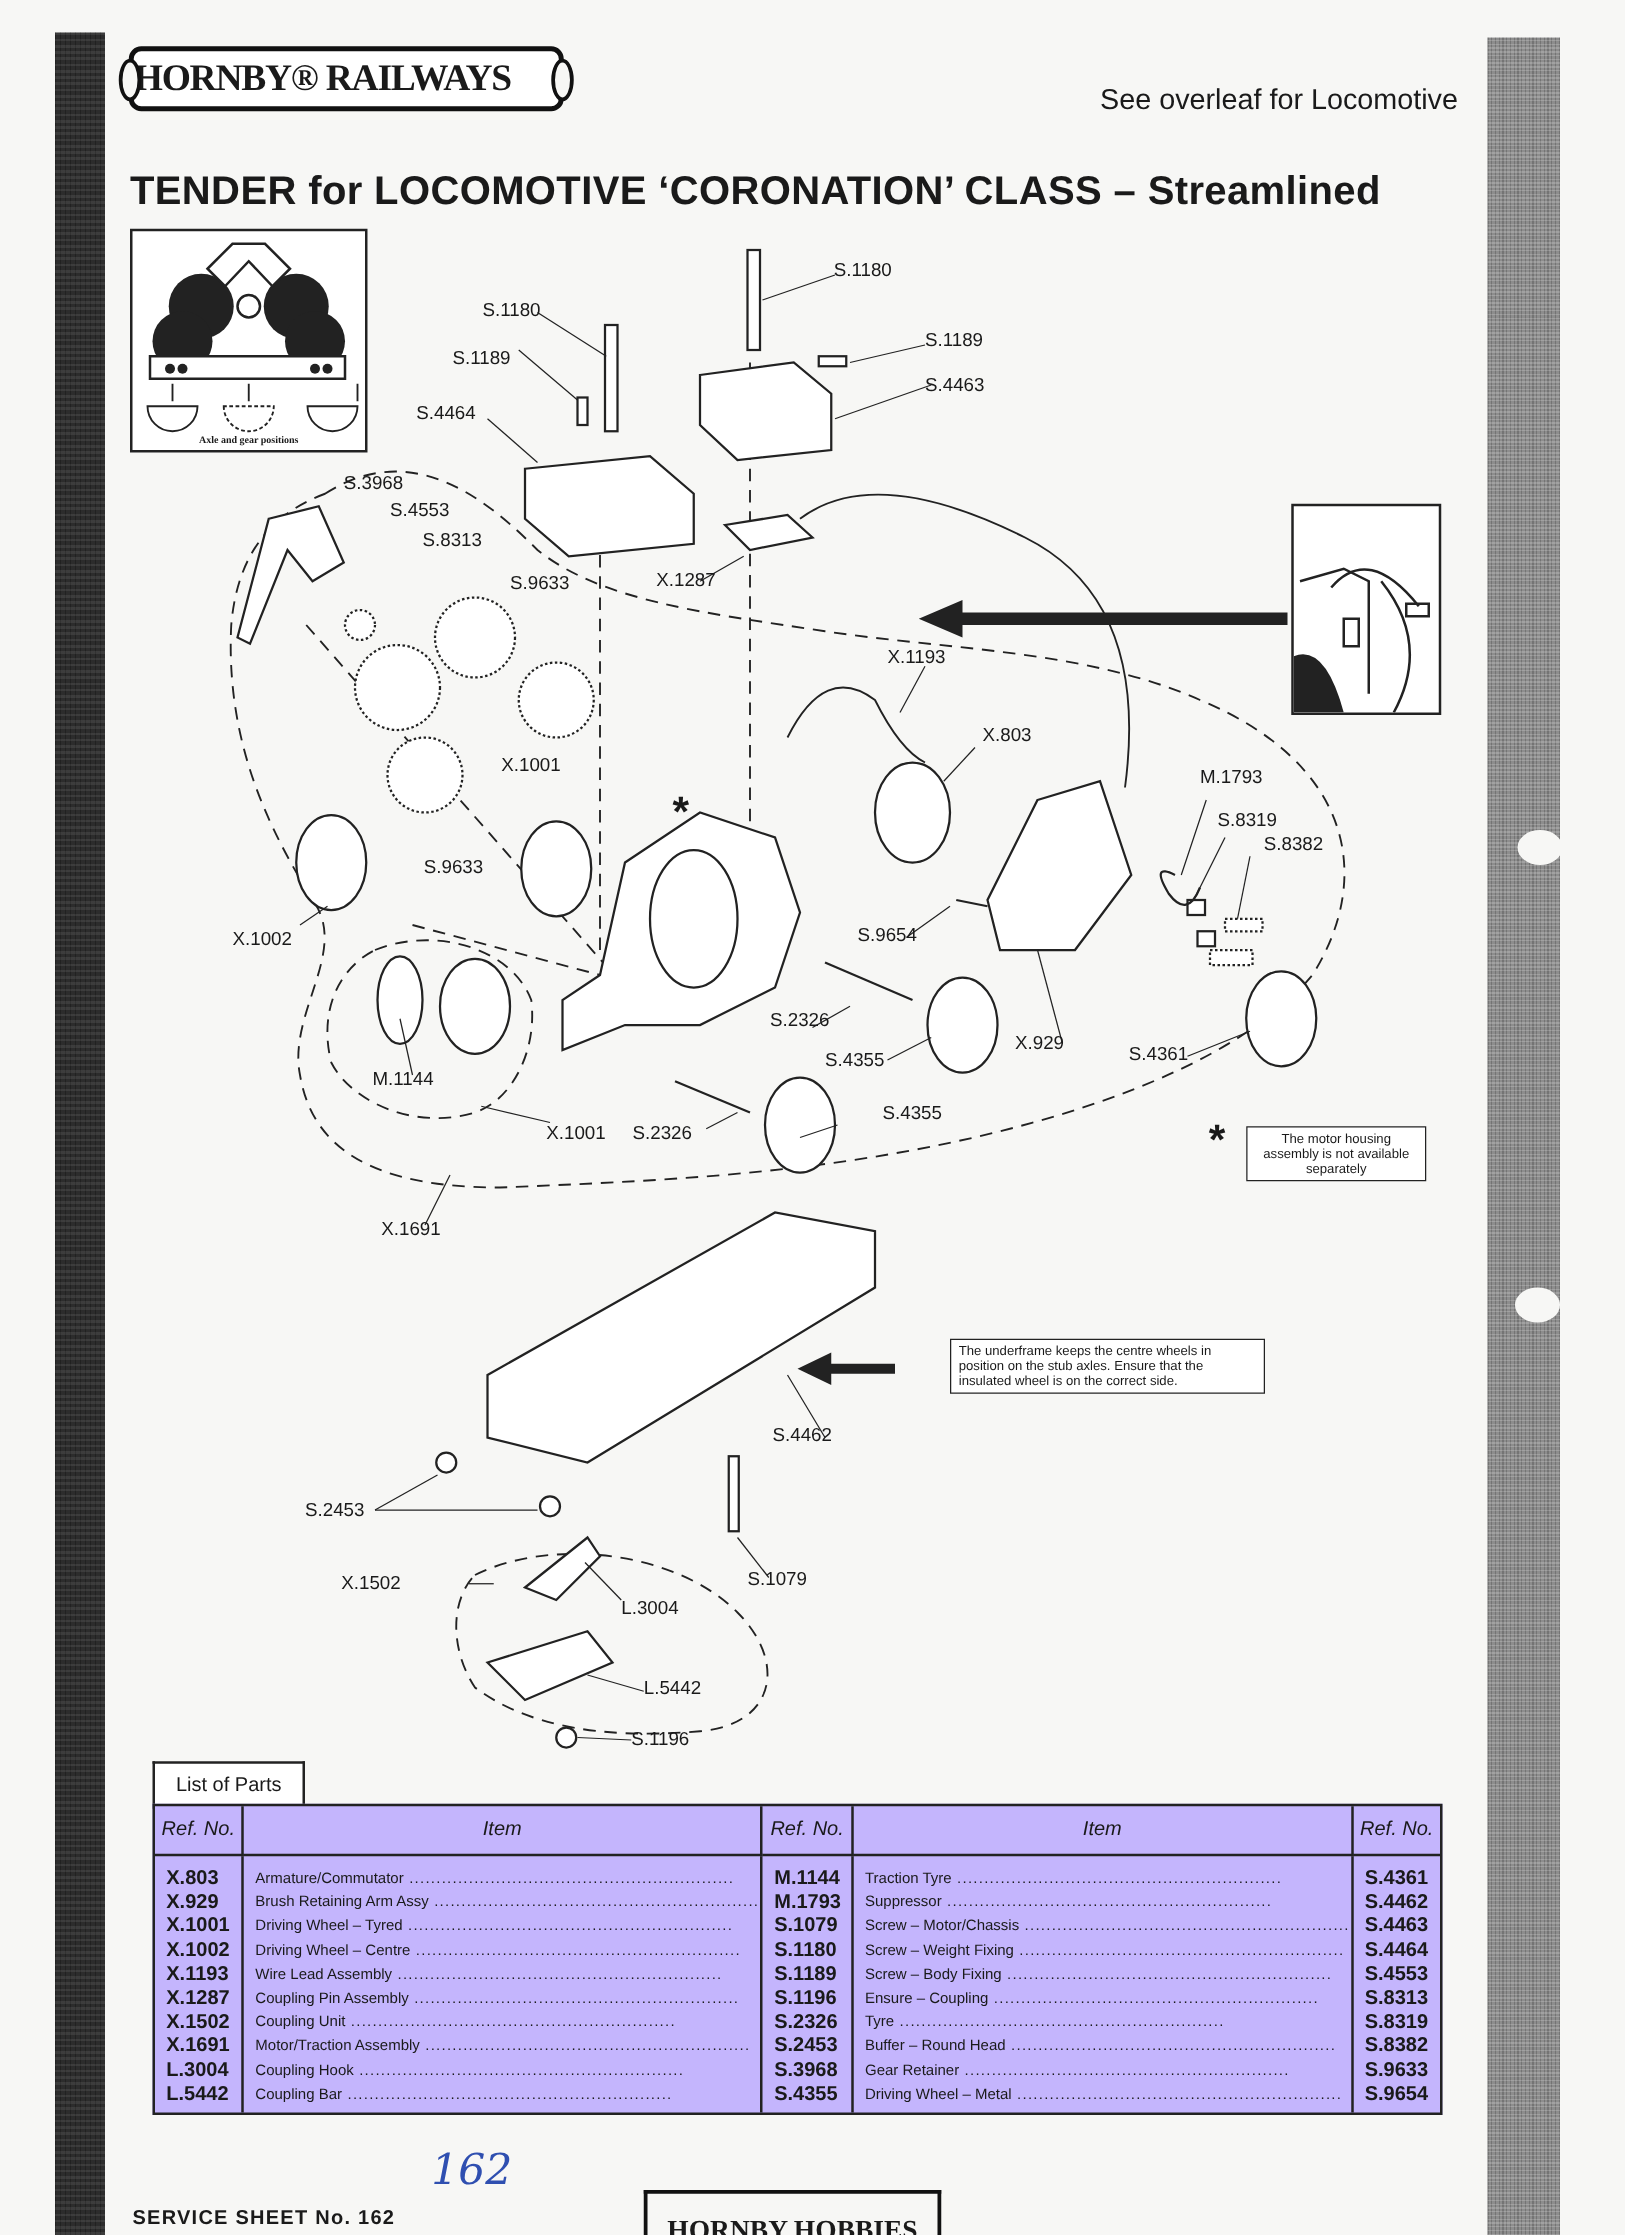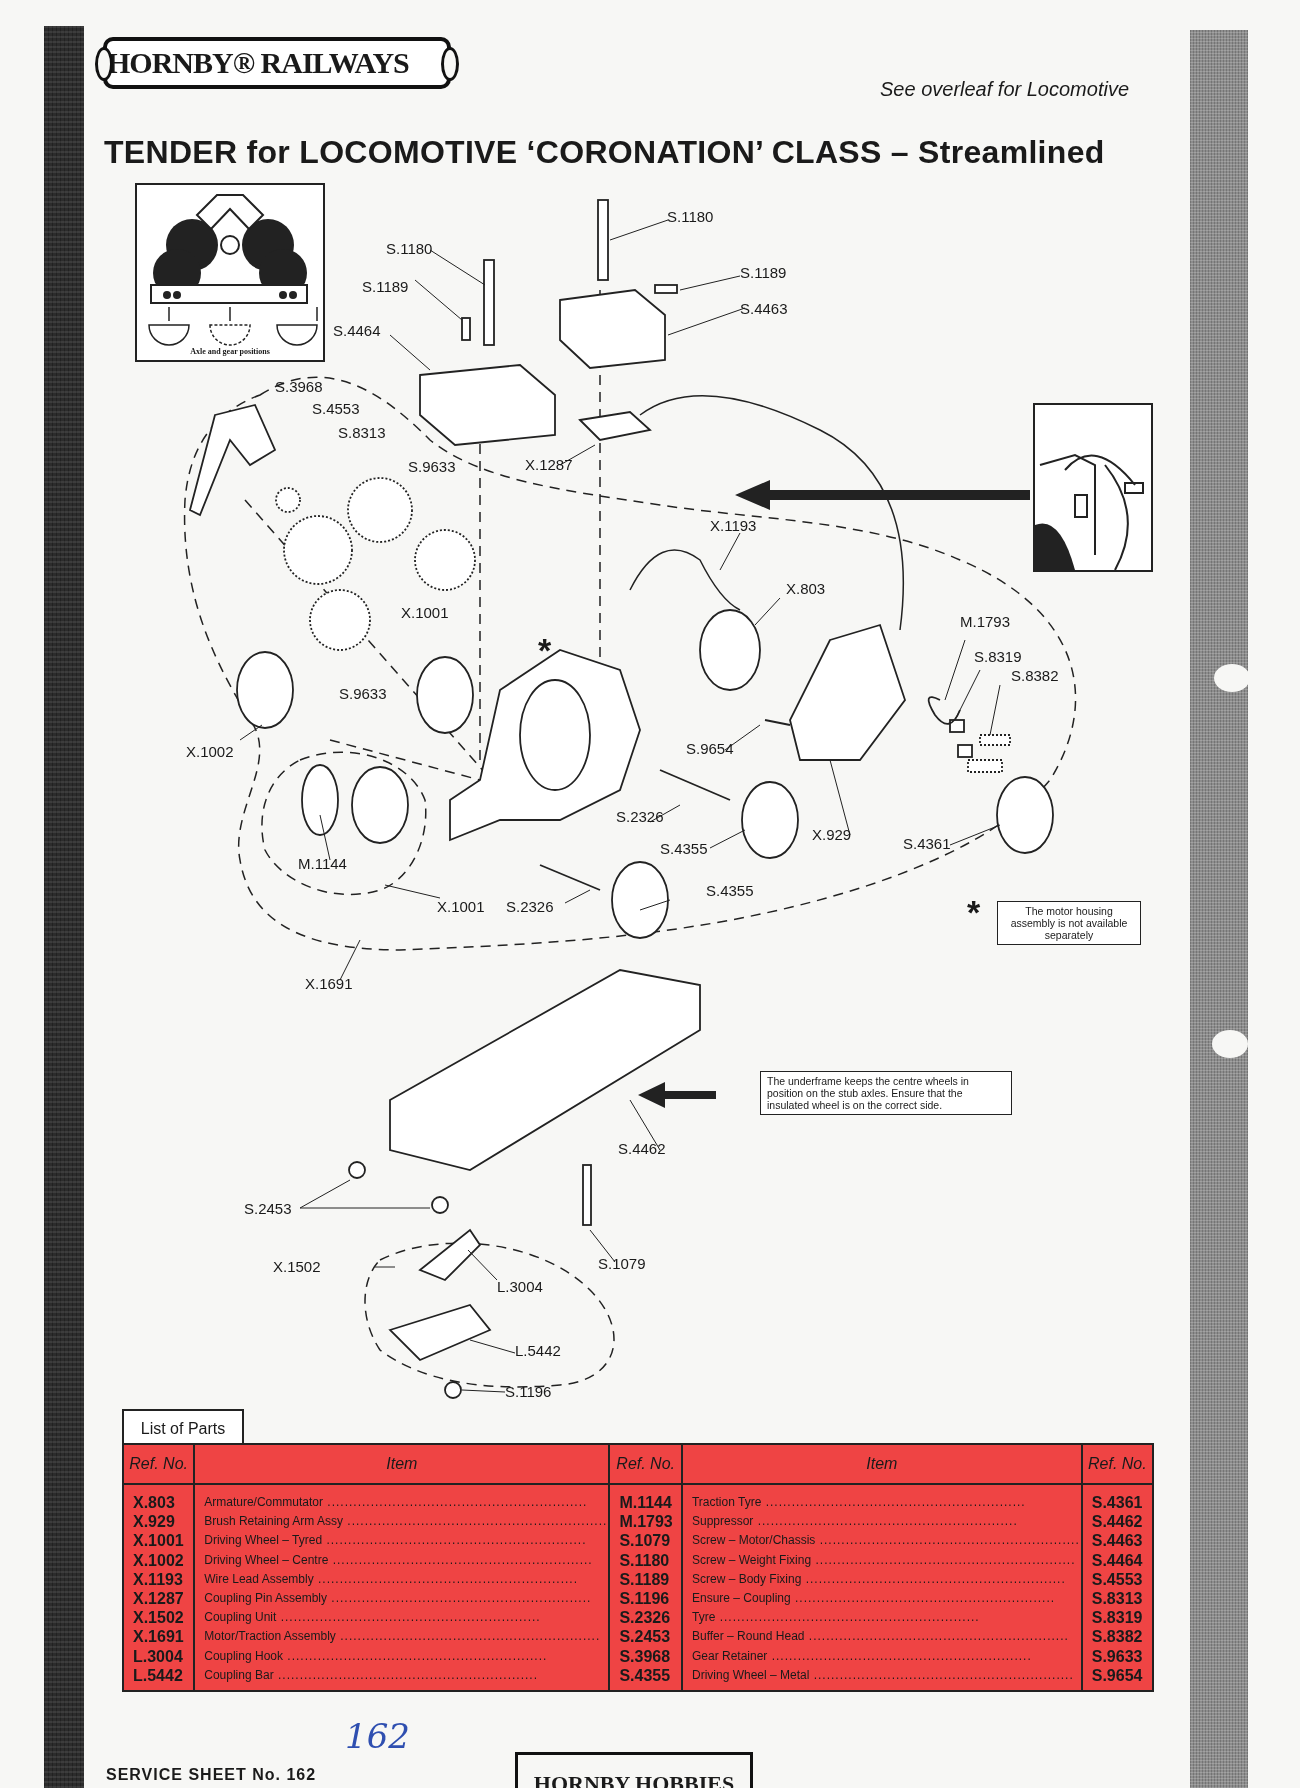"See overleaf for Locomotive" .overleaf { font-size: 20px -> 23px; font-style: italic -> none; top: 78px -> 66px }
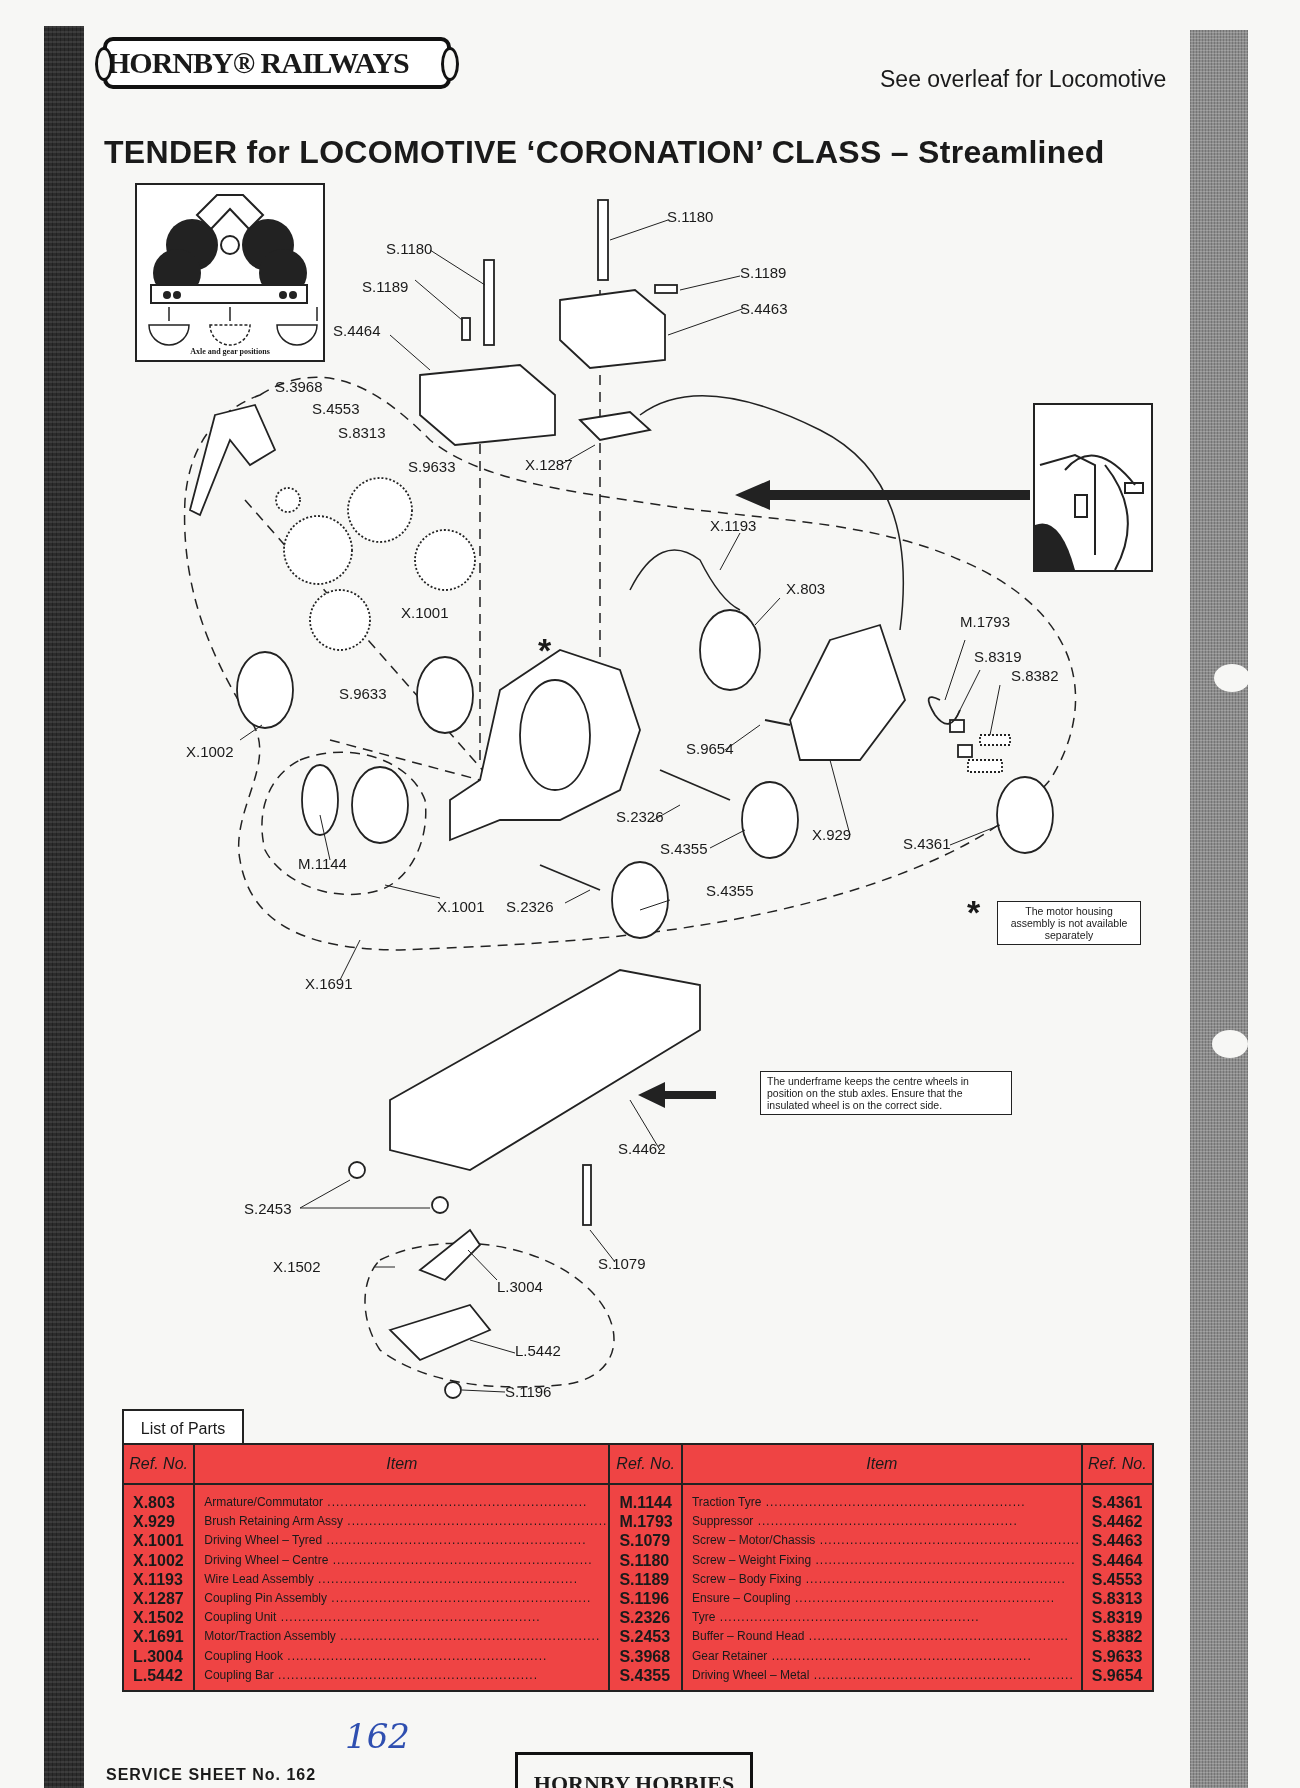"Axle and gear positions" .inset { margin-left: 31px -> none }
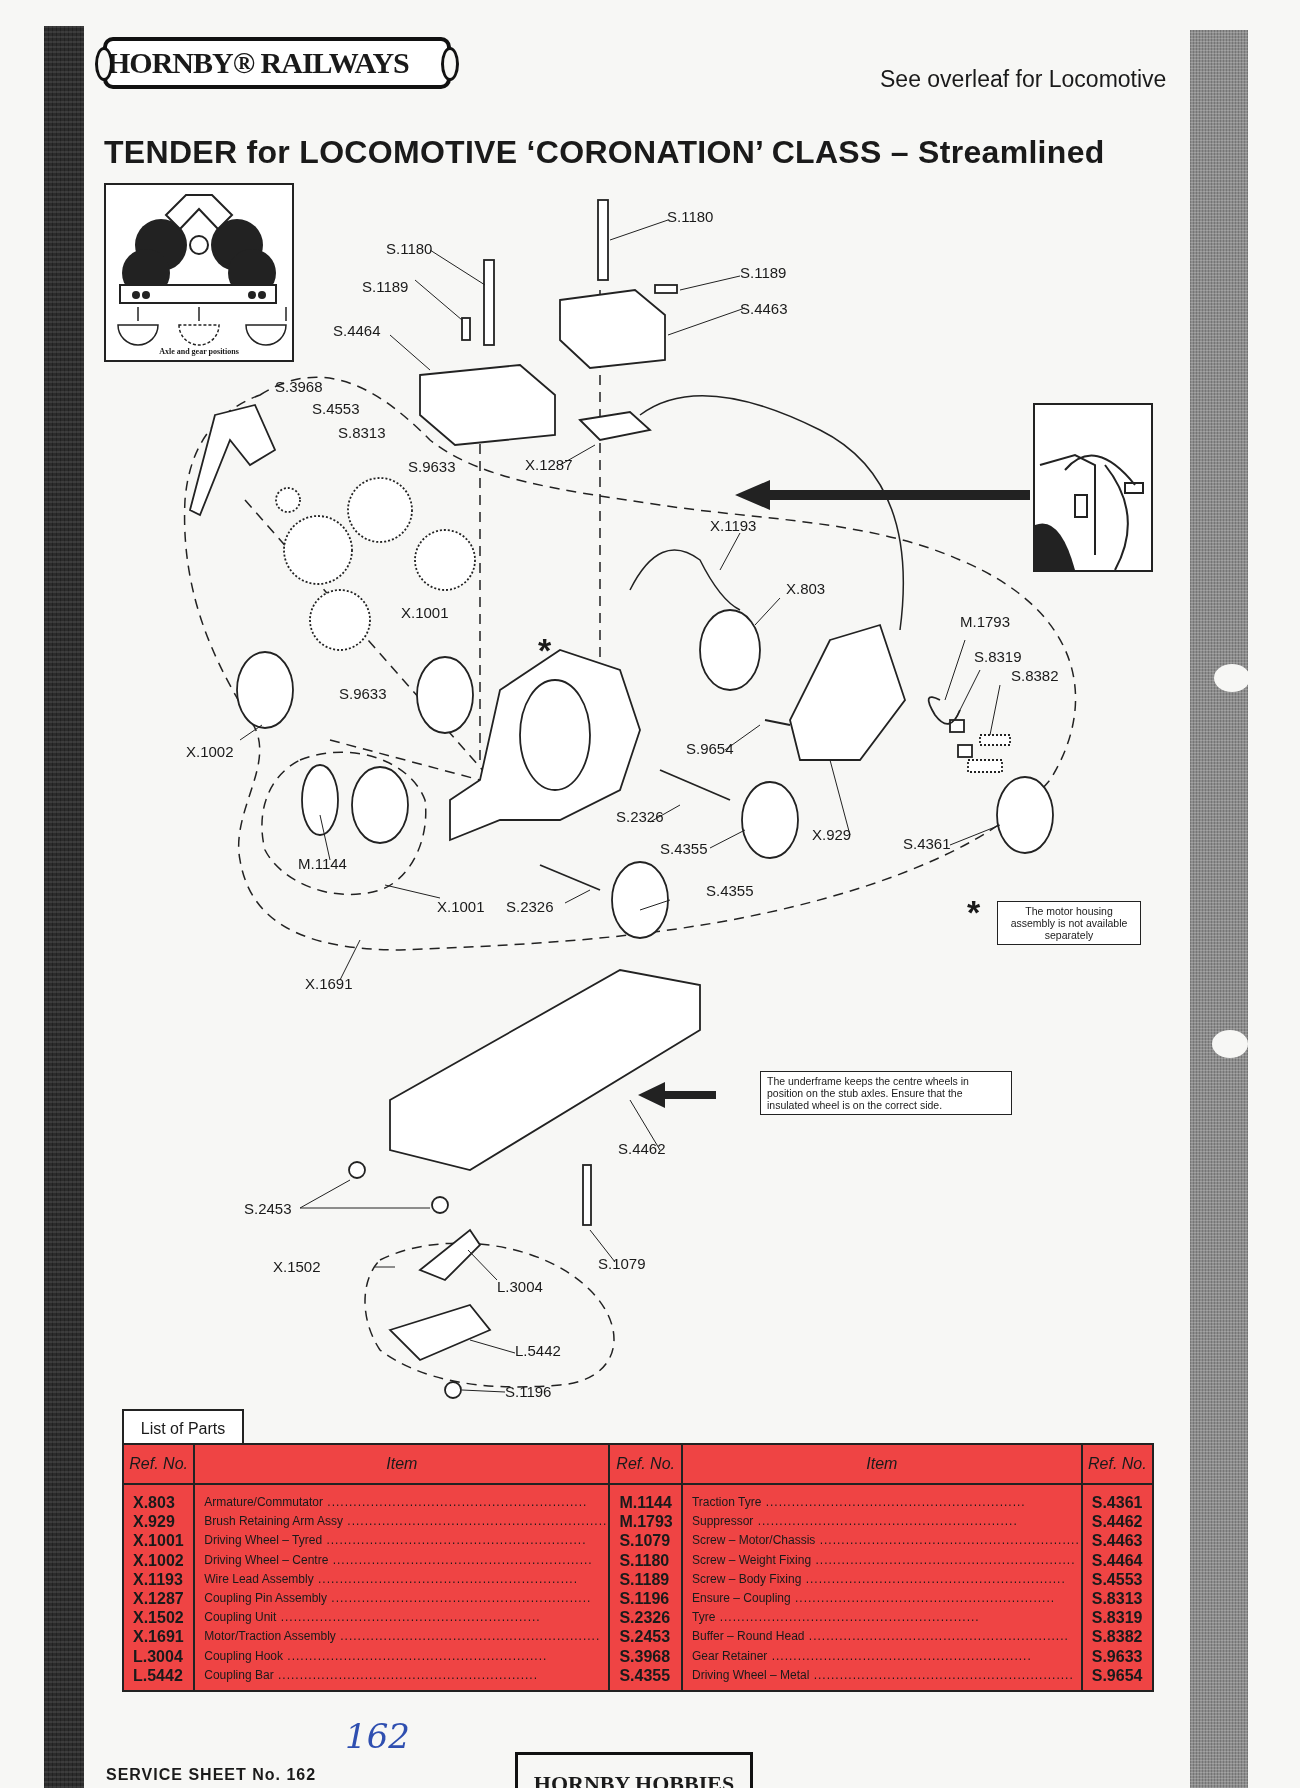"Ref. No." .parts { background: #ef4444 -> #c4b5fd }
